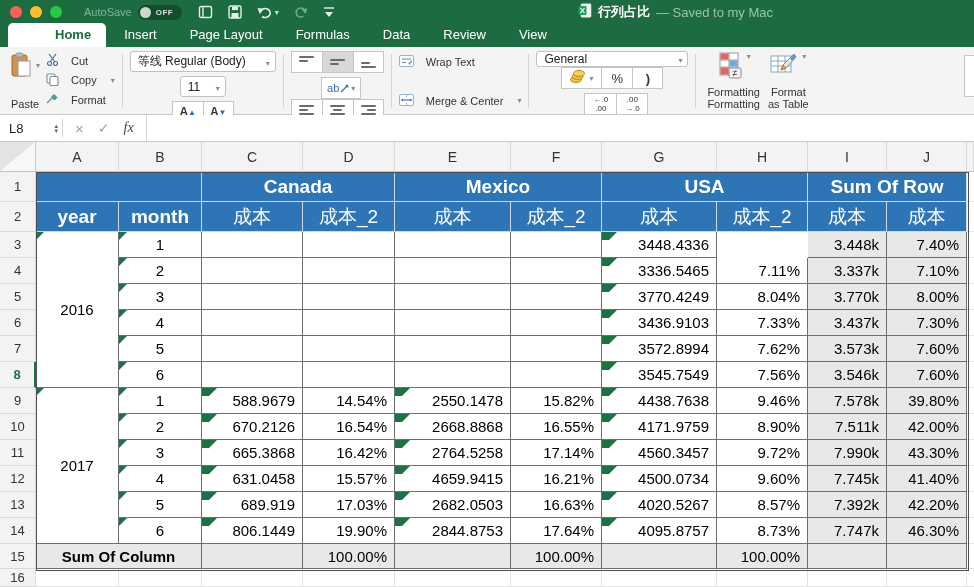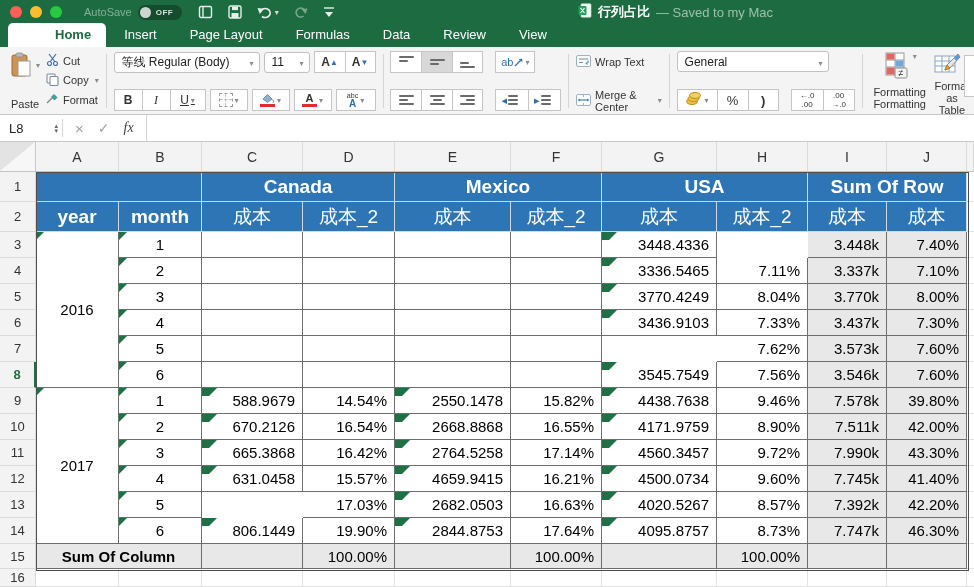"Cut" .minibtn { gap: 4px -> 12px }
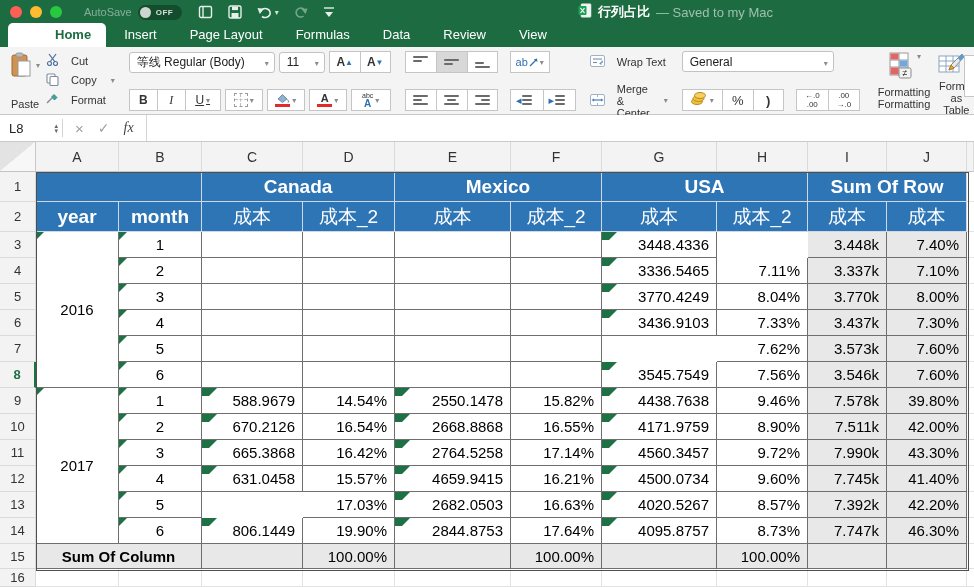"等线 Regular (Body)" .rowline { flex-direction: none -> column }
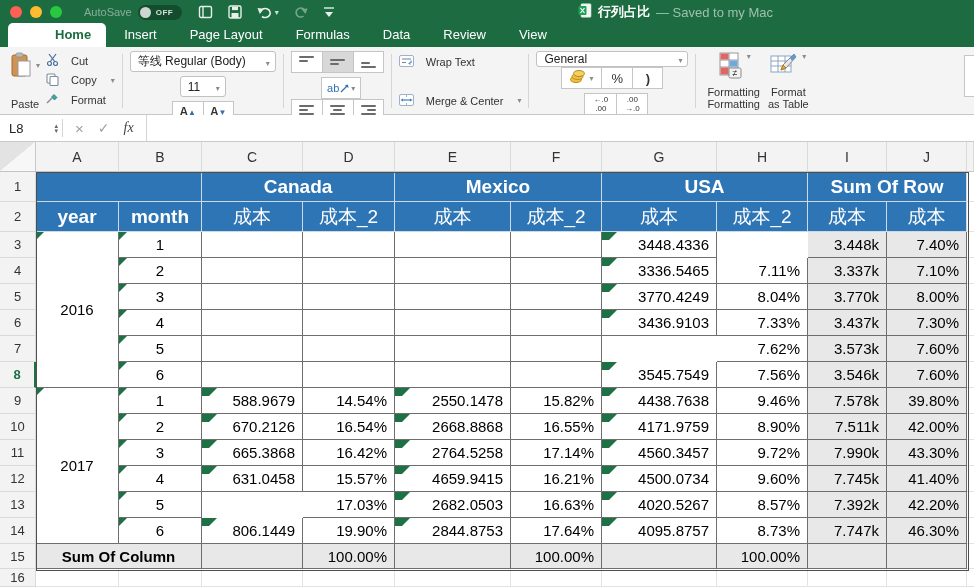"3572.8994" div.cell { html: none -> <div> <span>3572.8994</span> <span></span> </div> }
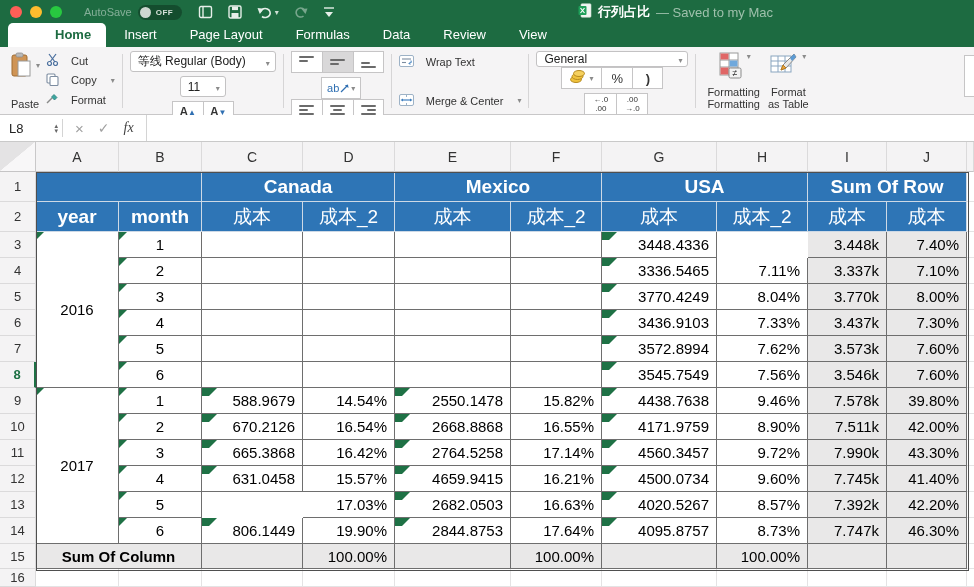"689.919" div.cell { html: none -> <div> <span>689.919</span> <span></span> </div> }
